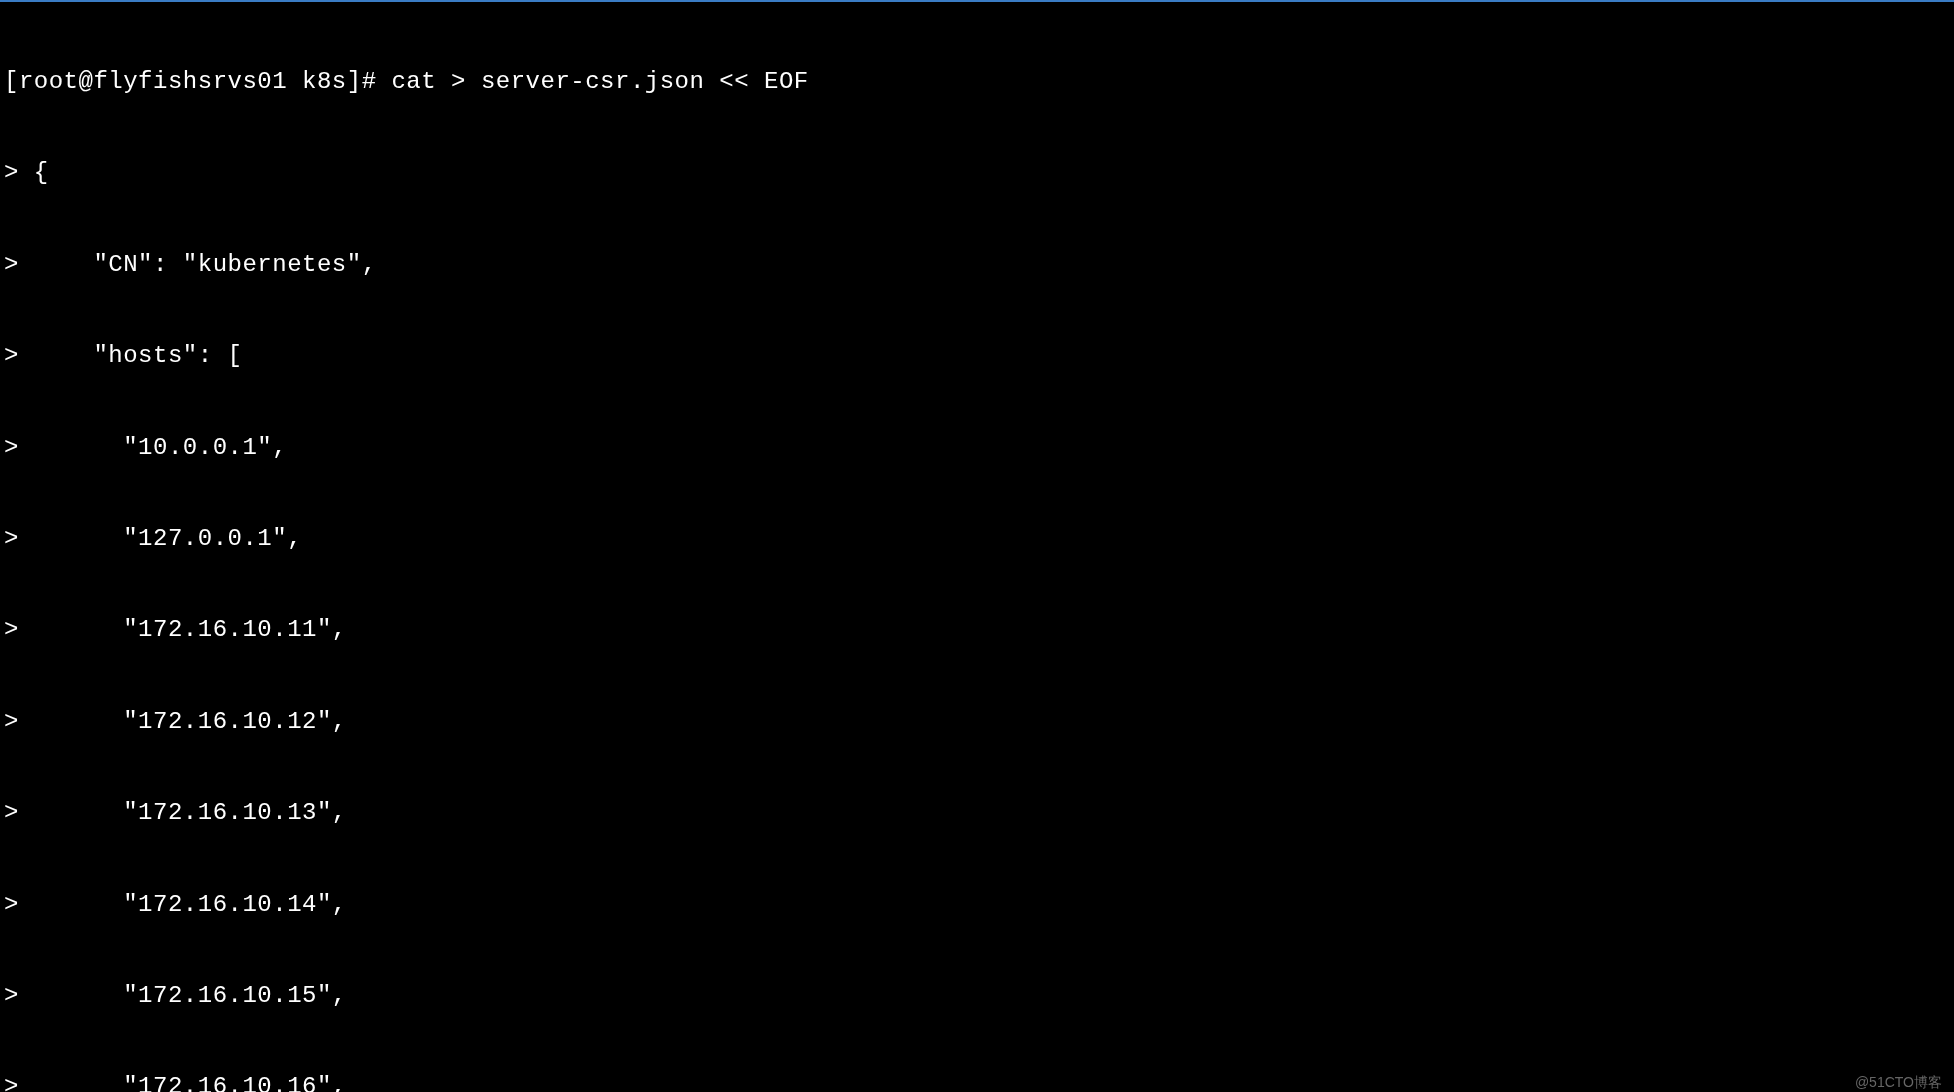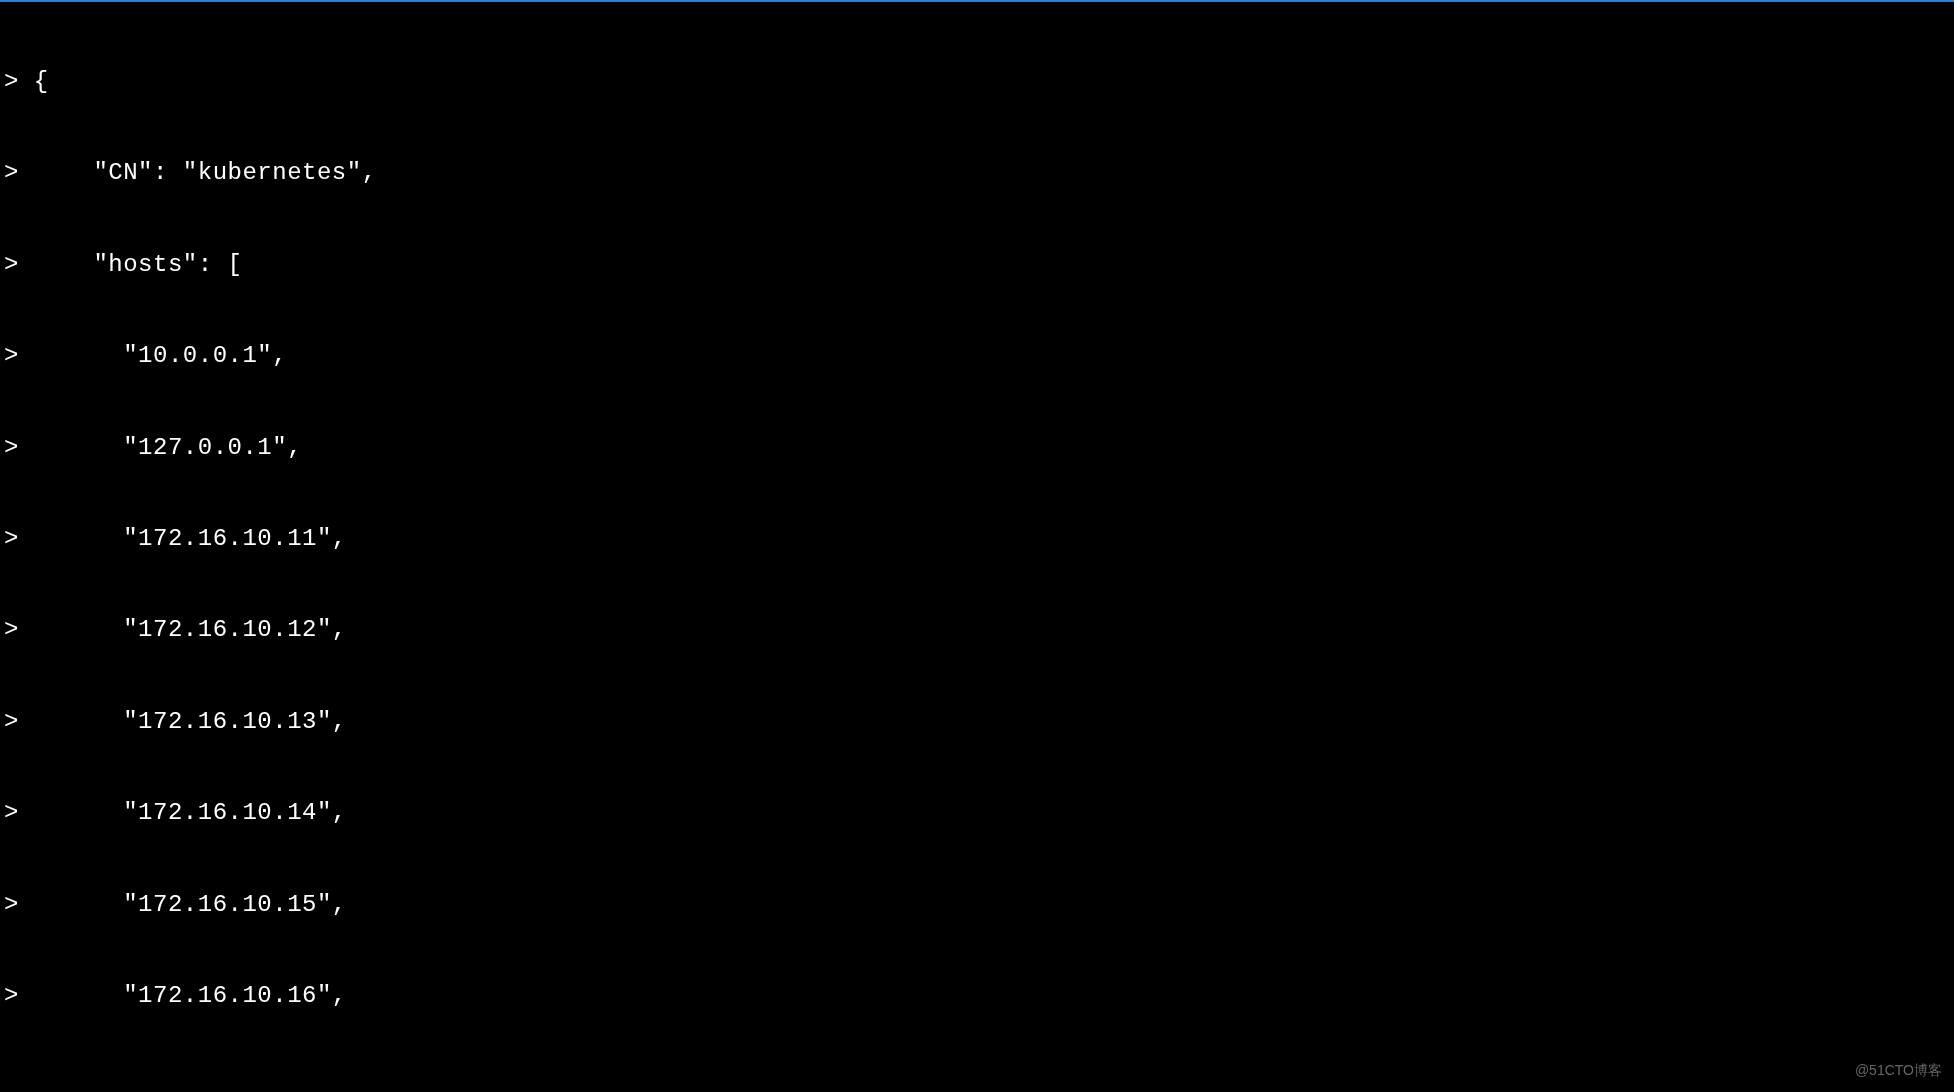"[root@flyfishsrvs01 k8s]# cat >" span.line { html: none -> <span>[root@flyfishsrvs01 k8s]# cat &gt; server-csr.json &lt;&lt; EOF</span> }
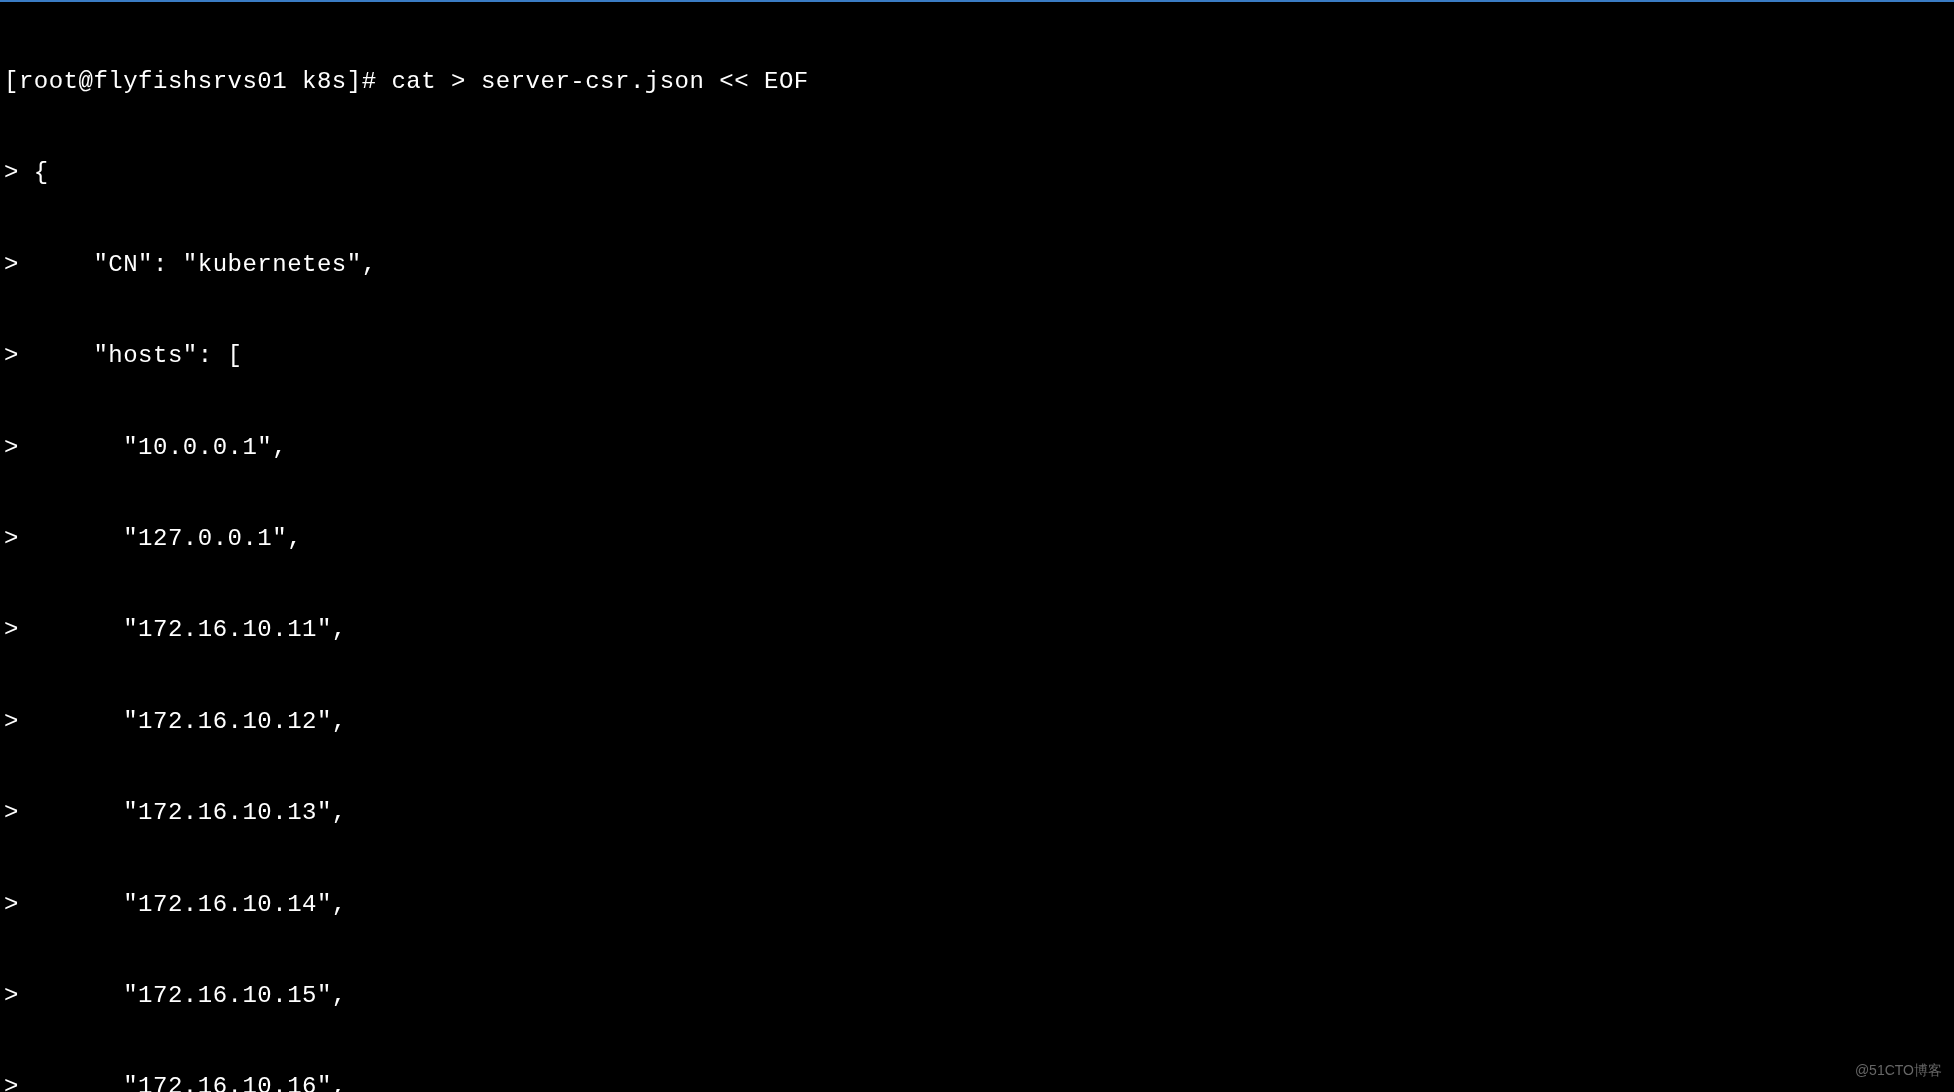"@51CTO博客" .watermark { bottom: 12px -> 0 }
